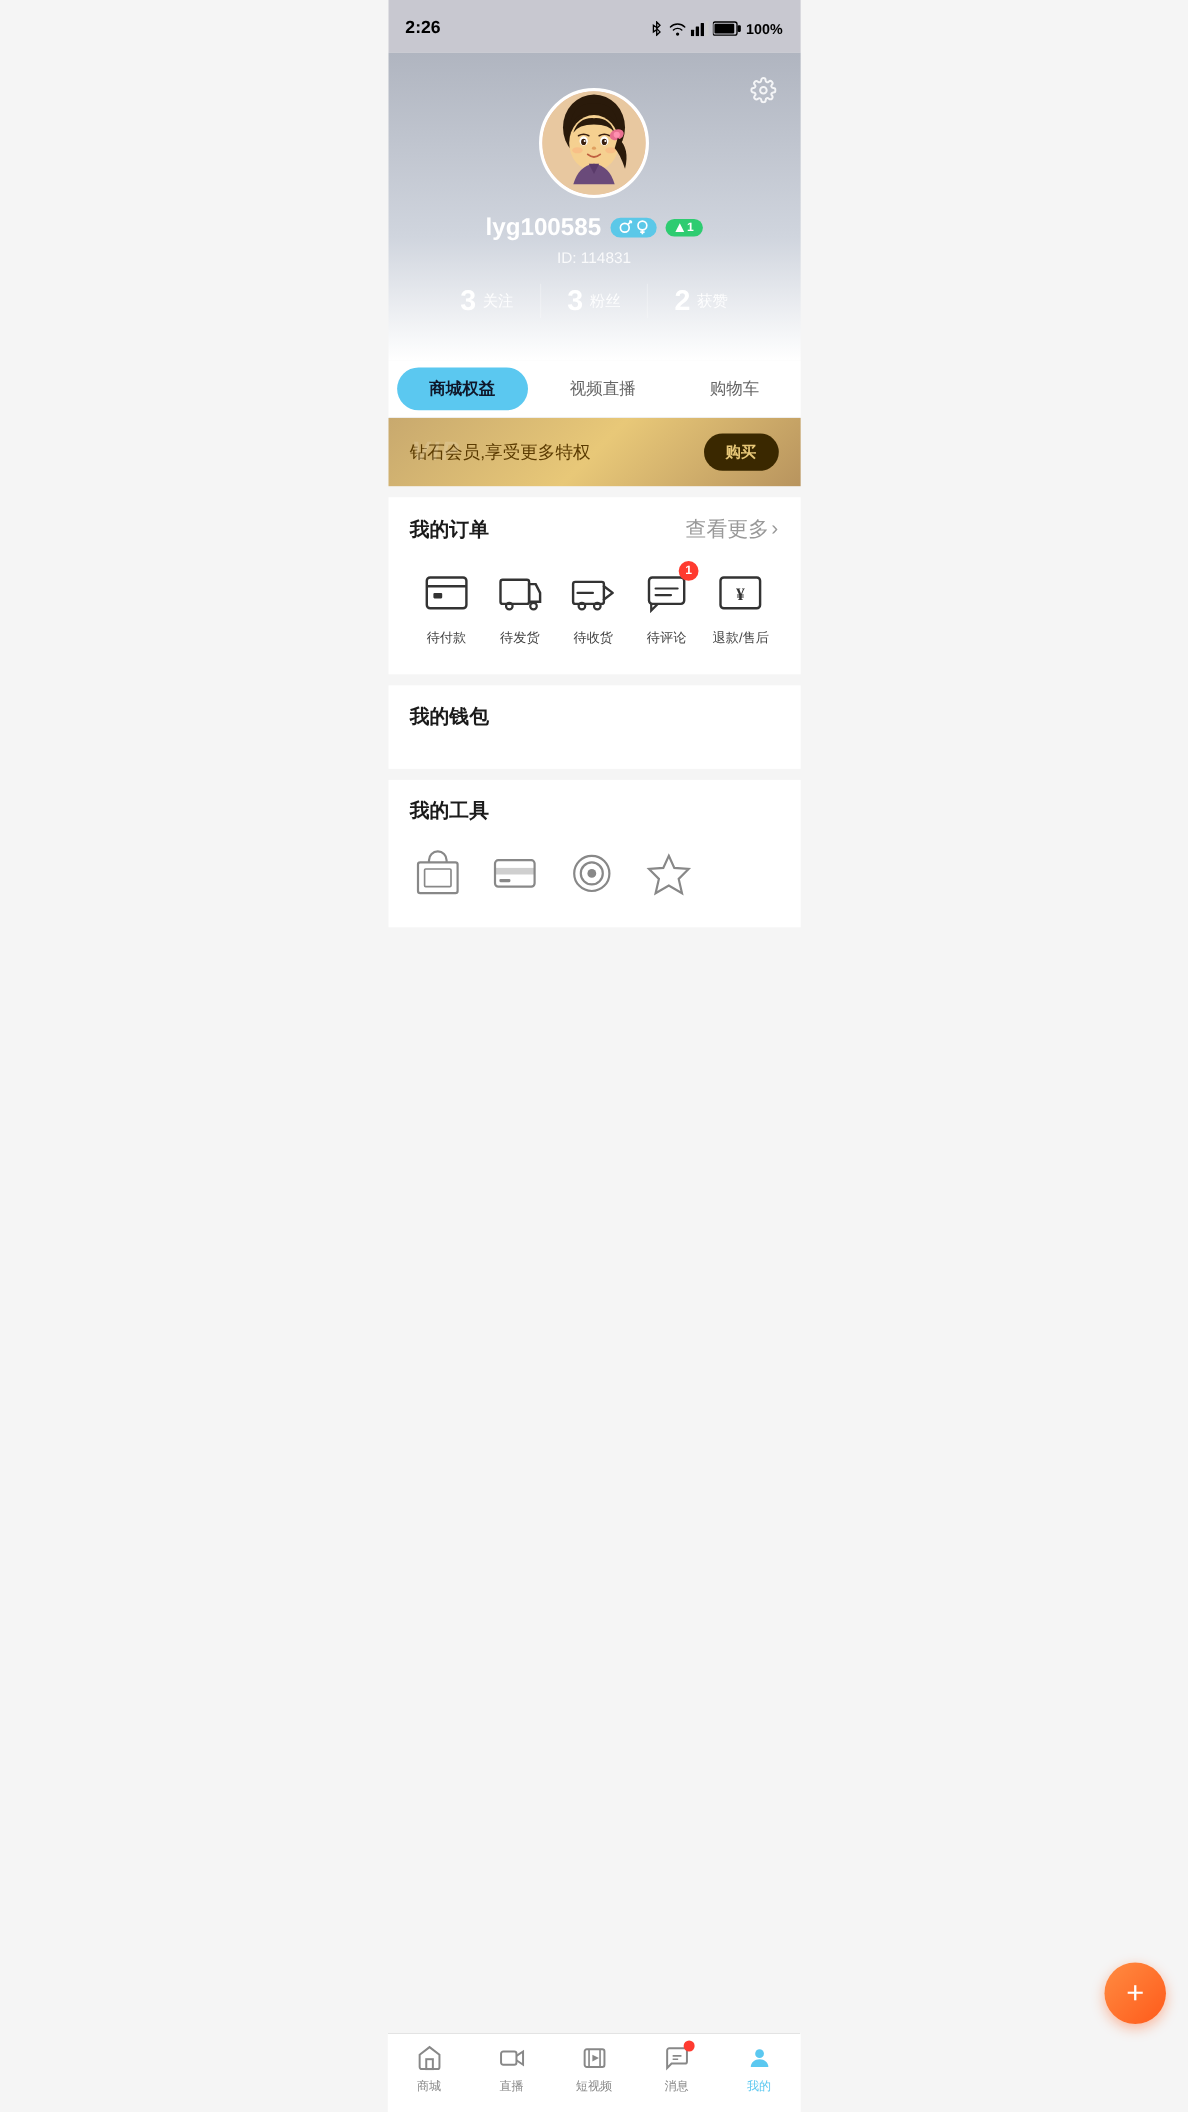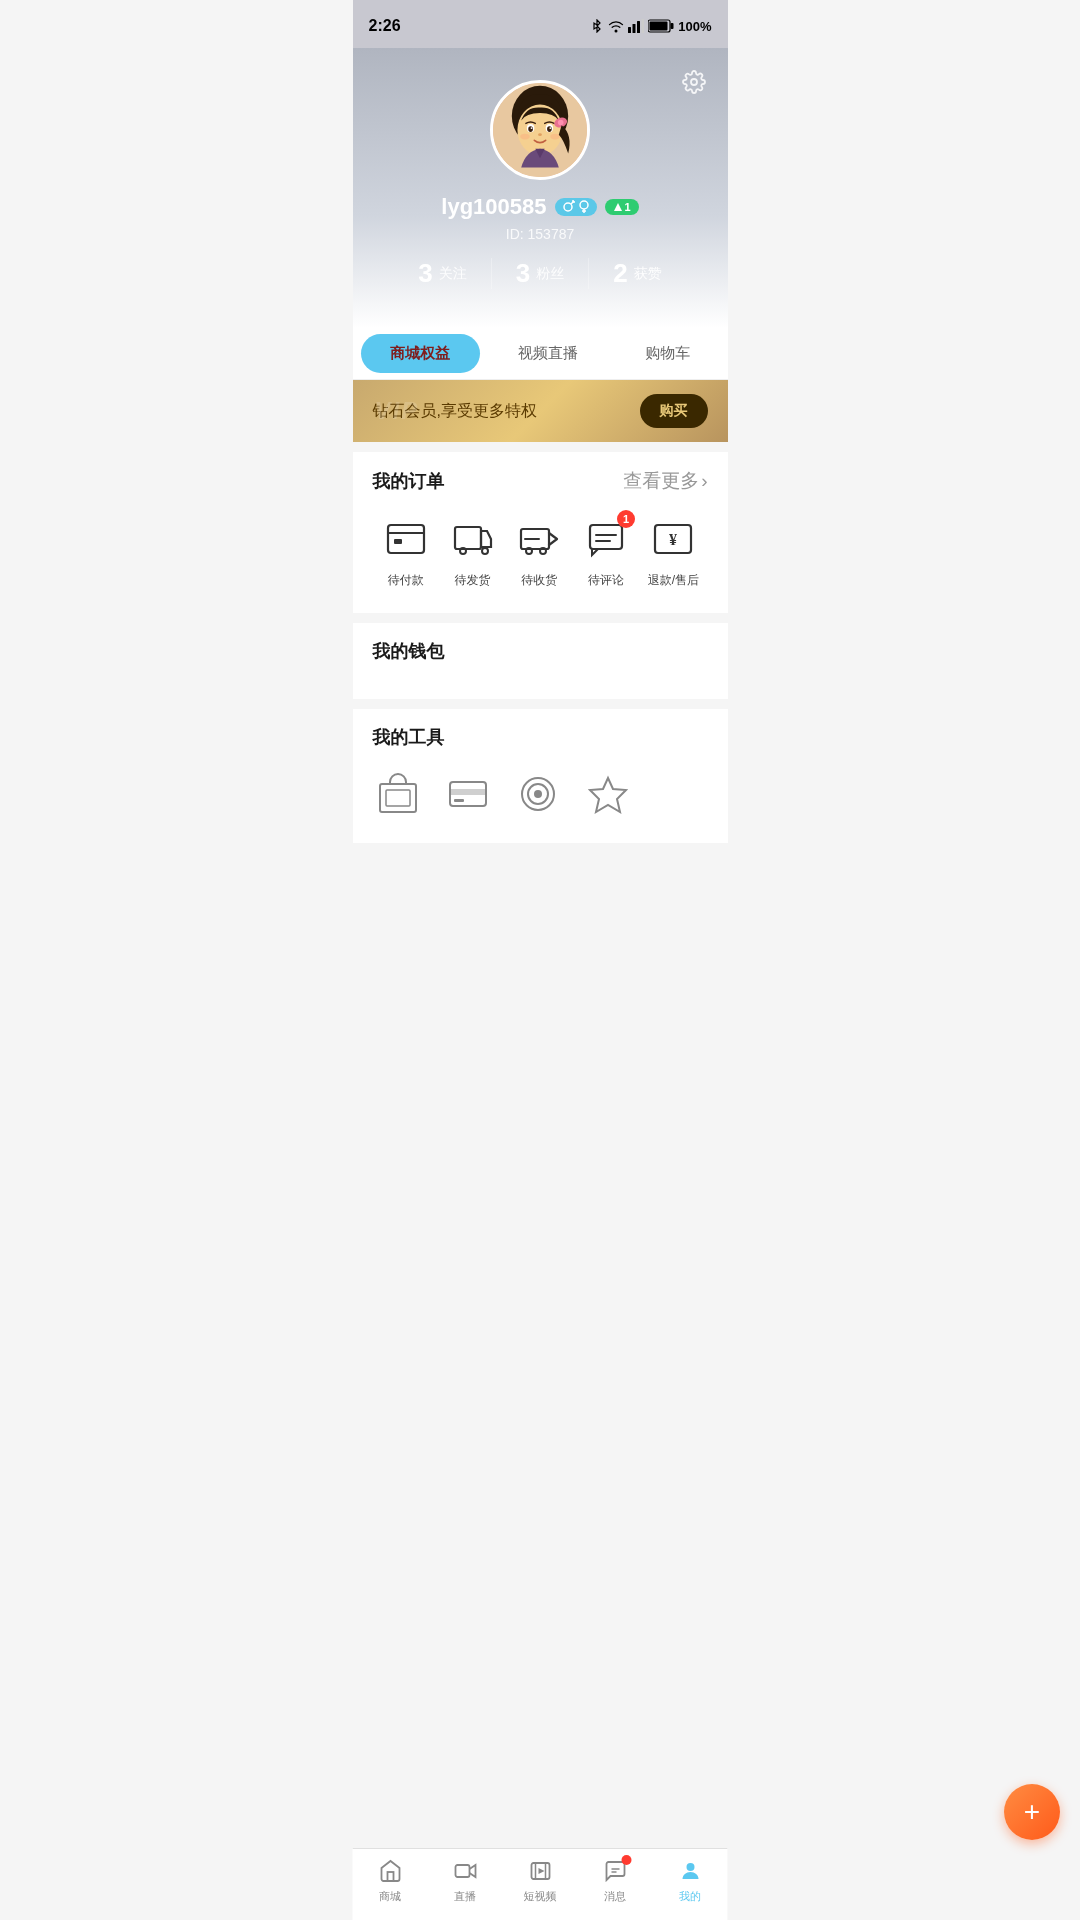"ID: 153787" div.user-id { text: 153787 -> 114831 }
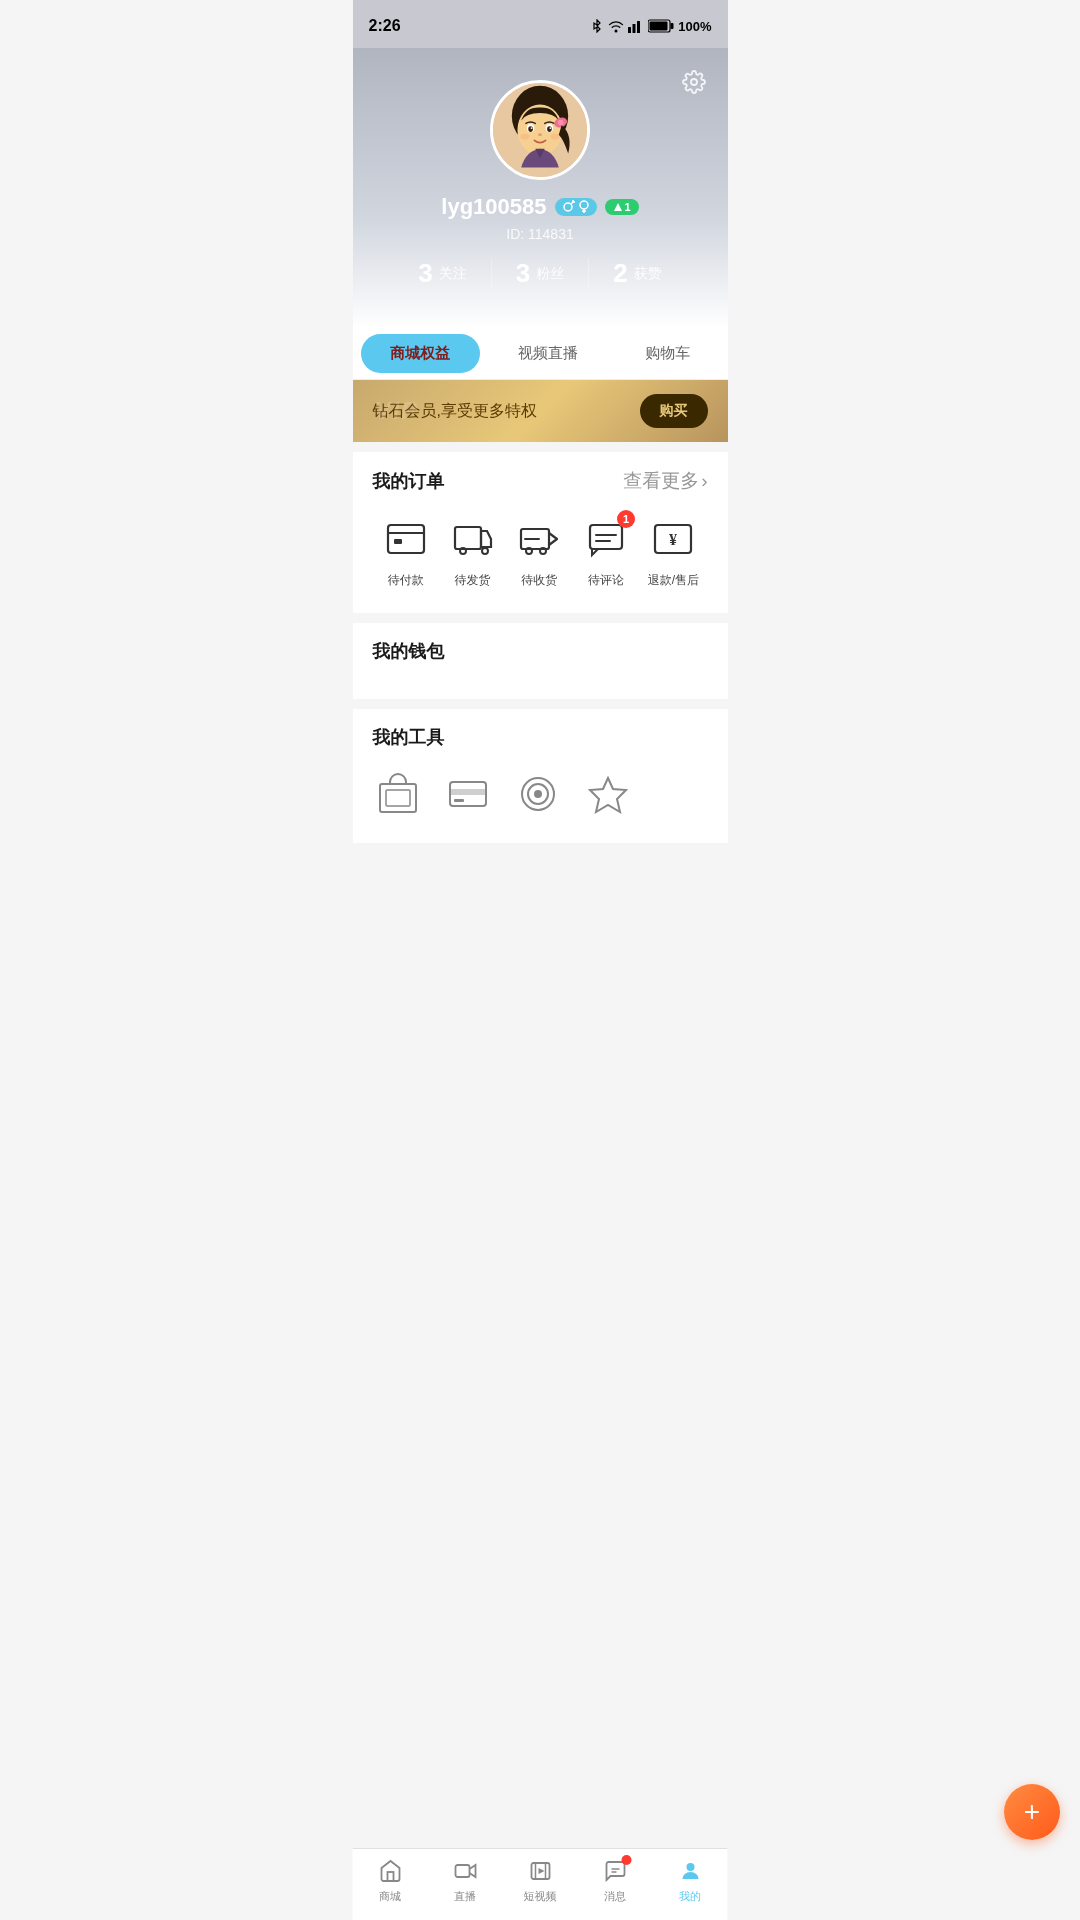"商城权益" .tab-item.active { color: #7f1d1d -> #0f172a }
